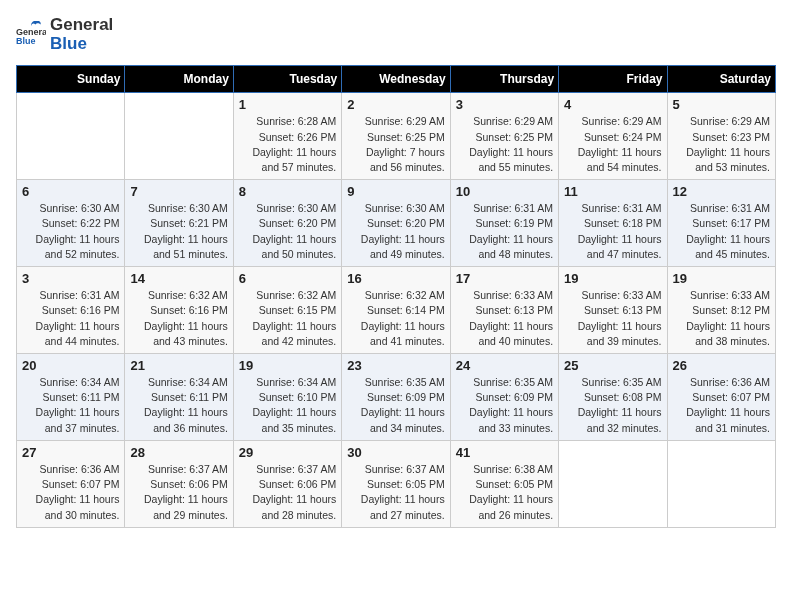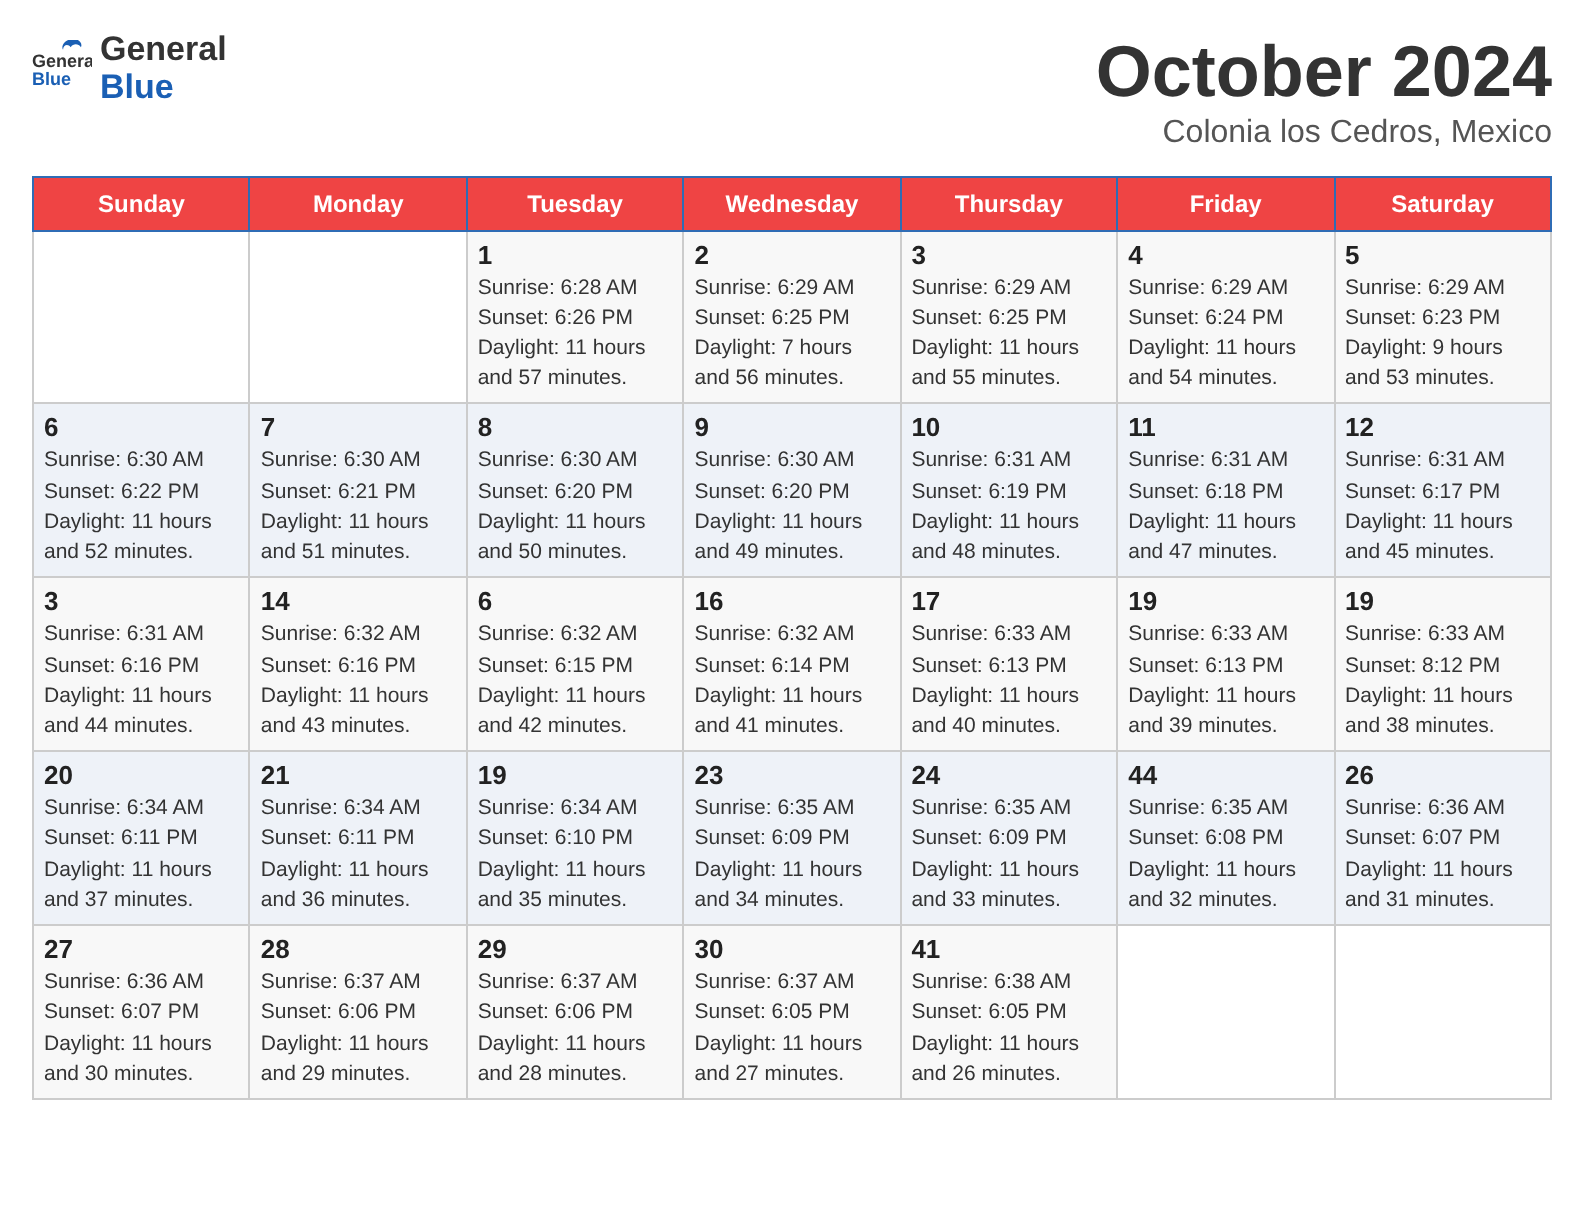"October 2024" div.title-area { html: <div> <div>October 2024</div> <div>Colonia los Cedros, Mexico</div> </div> -> none }
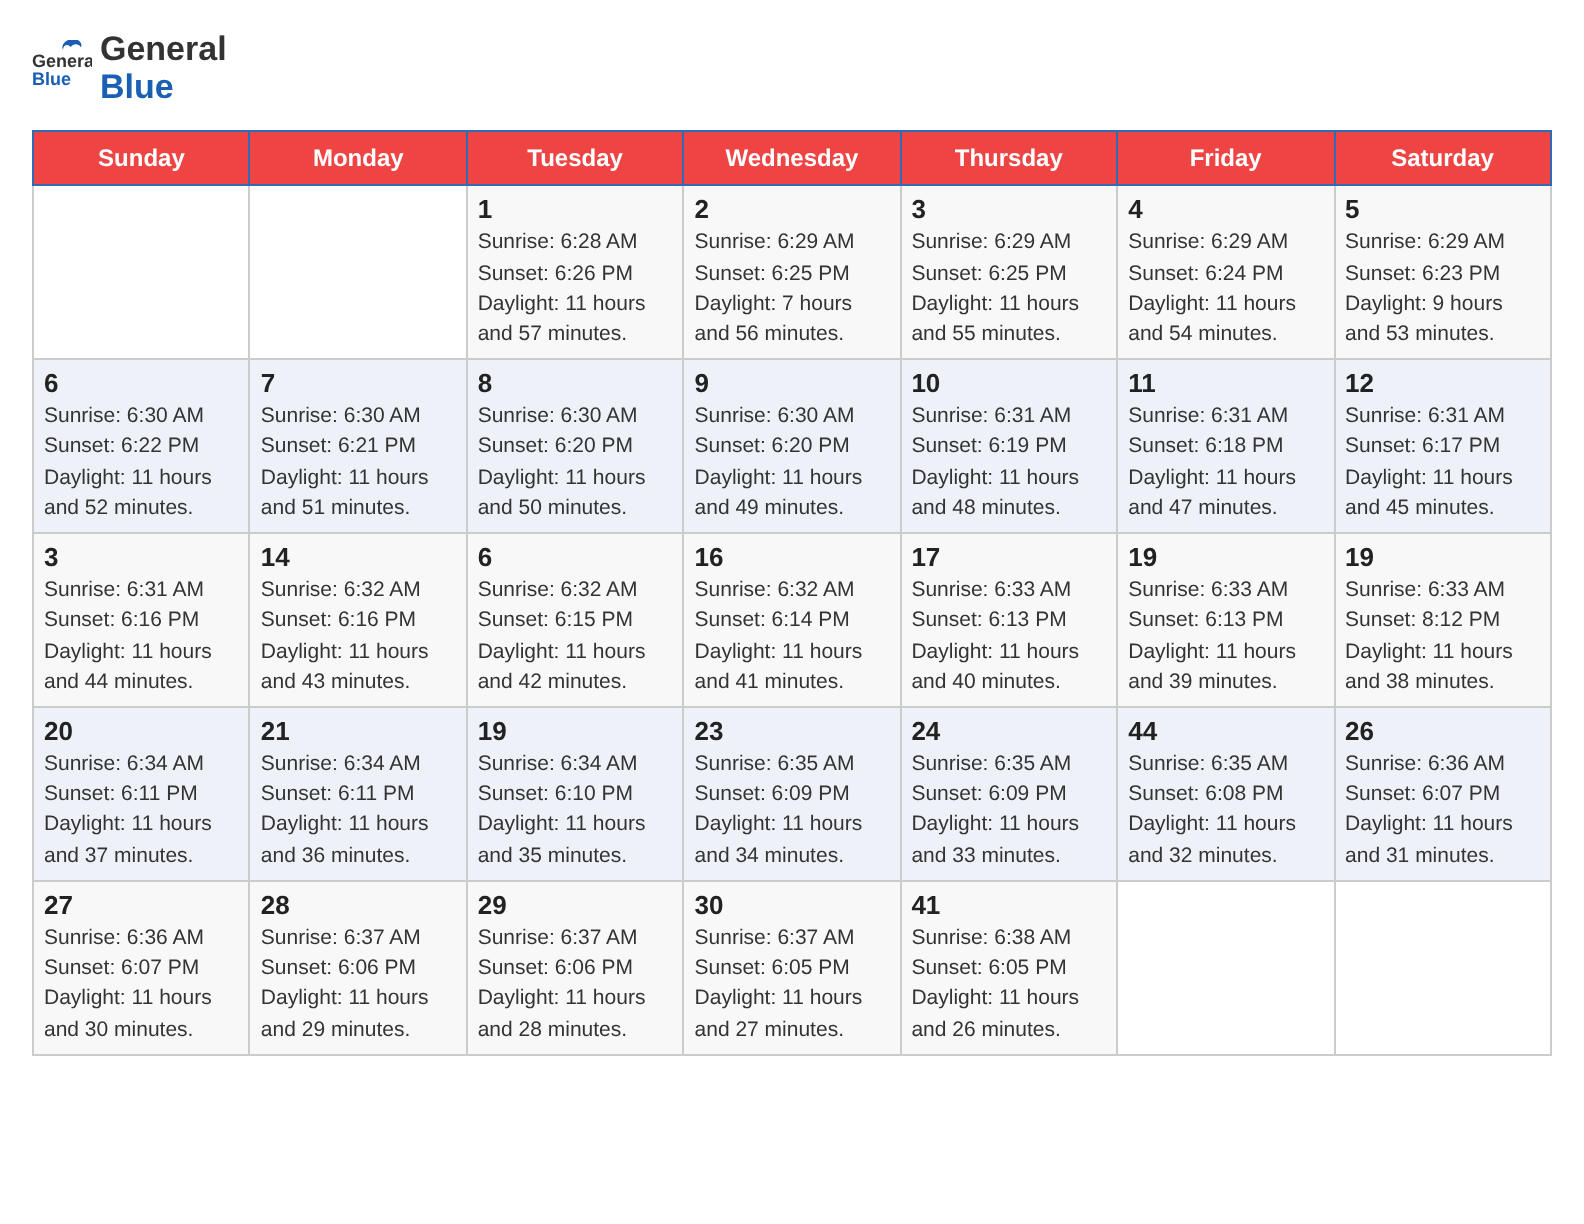"Sunday" .calendar thead th { background: #ef4444 -> #000000; text-align: center -> right }
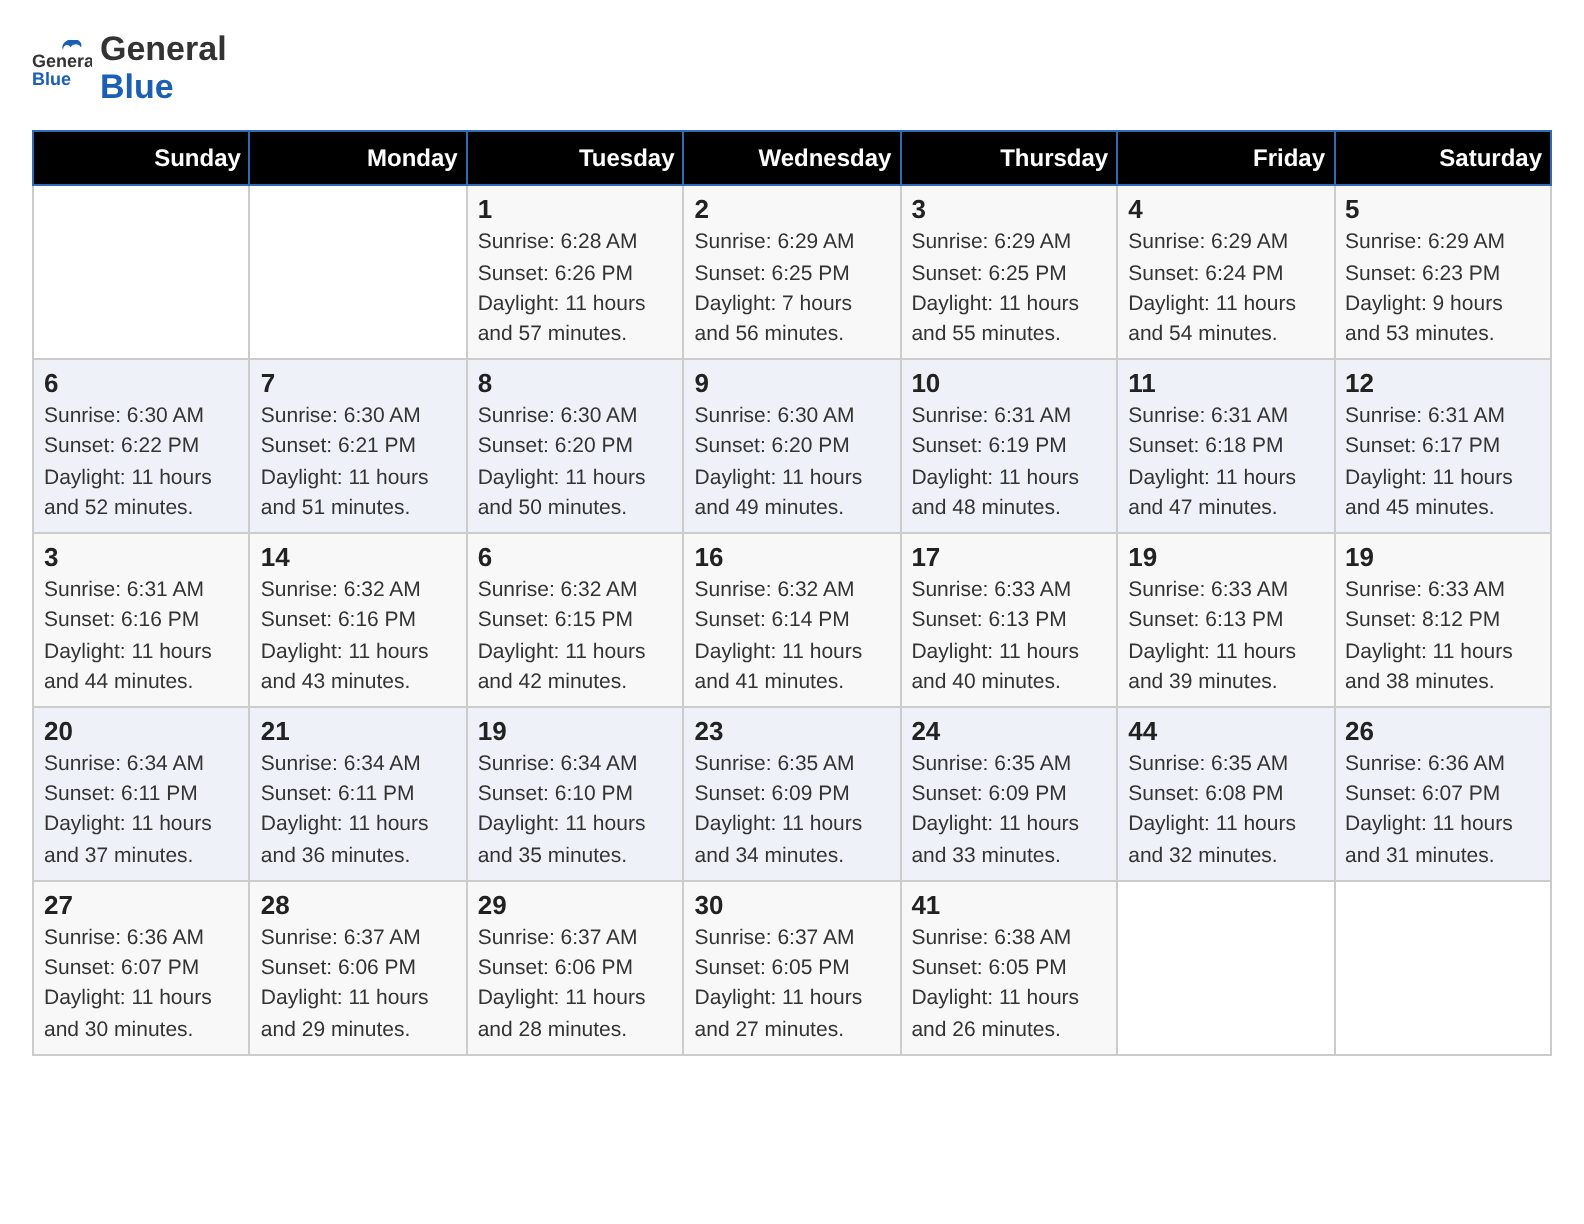"Sunrise: 6:28 AM" .day-info { text-align: none -> right }
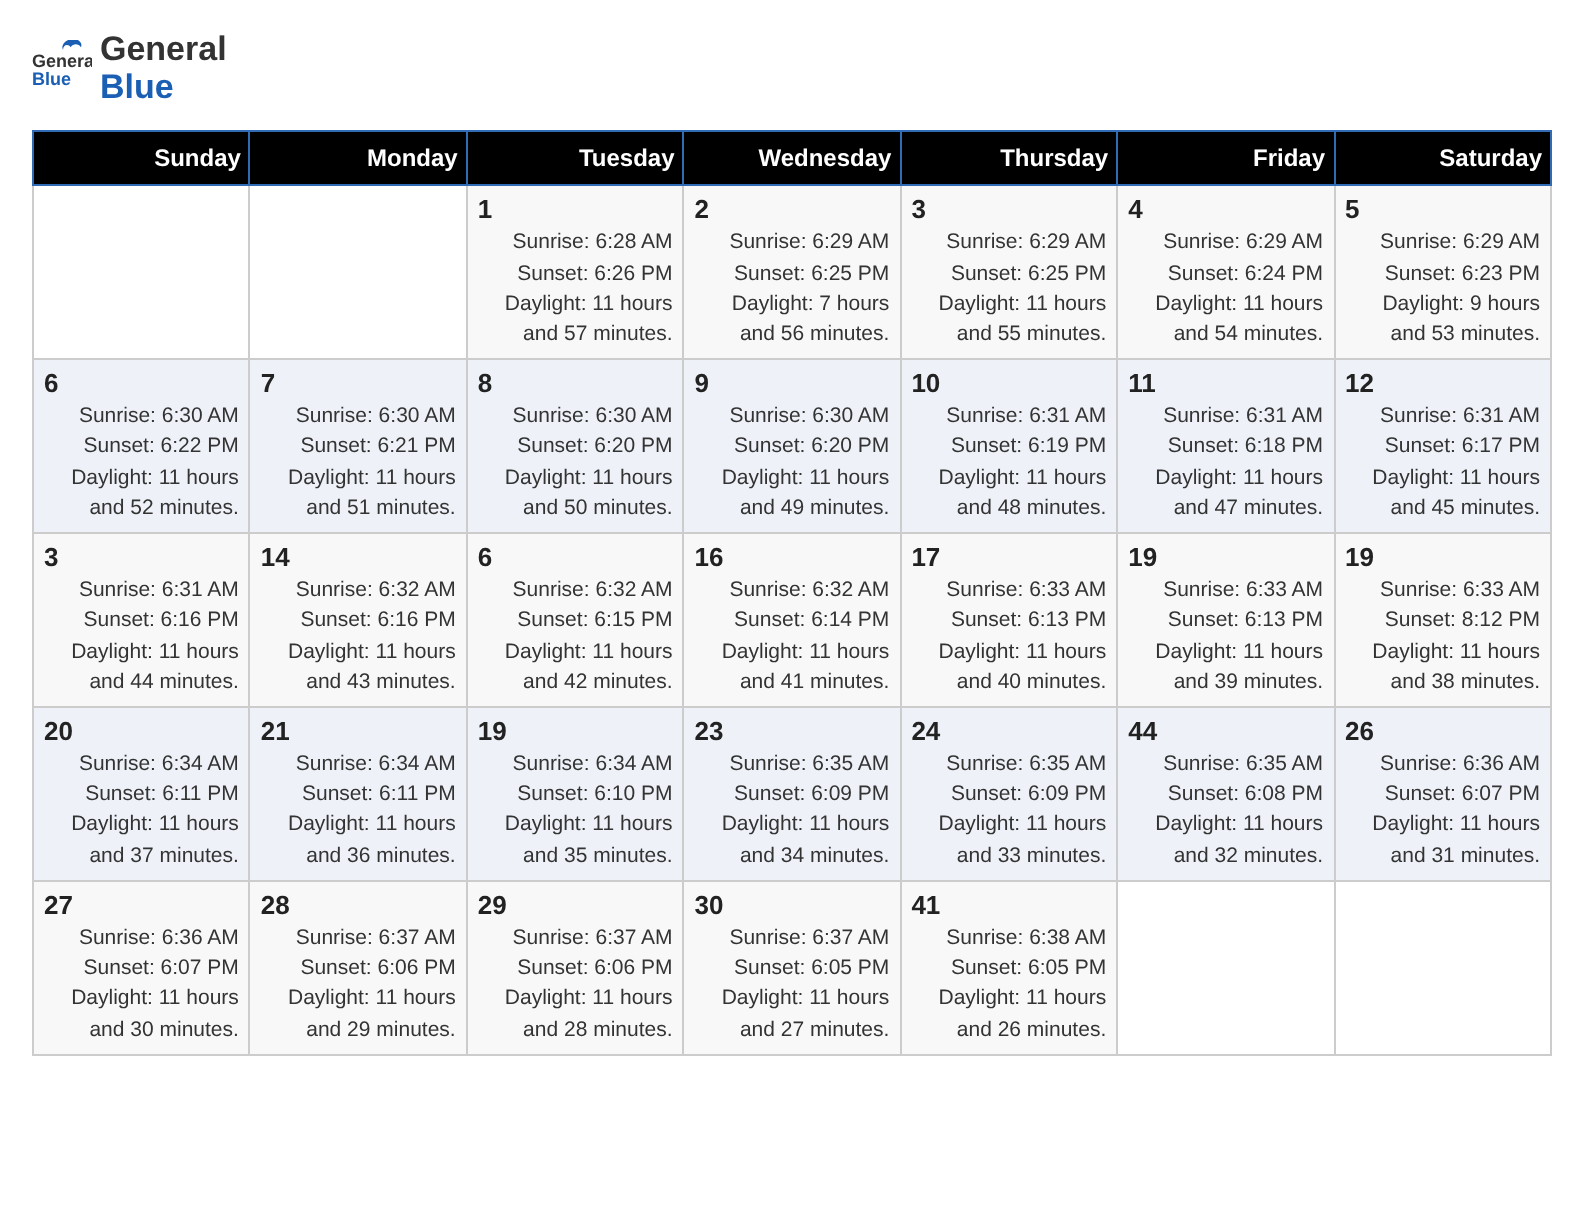"Daylight: 9 hours and 53" div { text: 9 -> 11 }
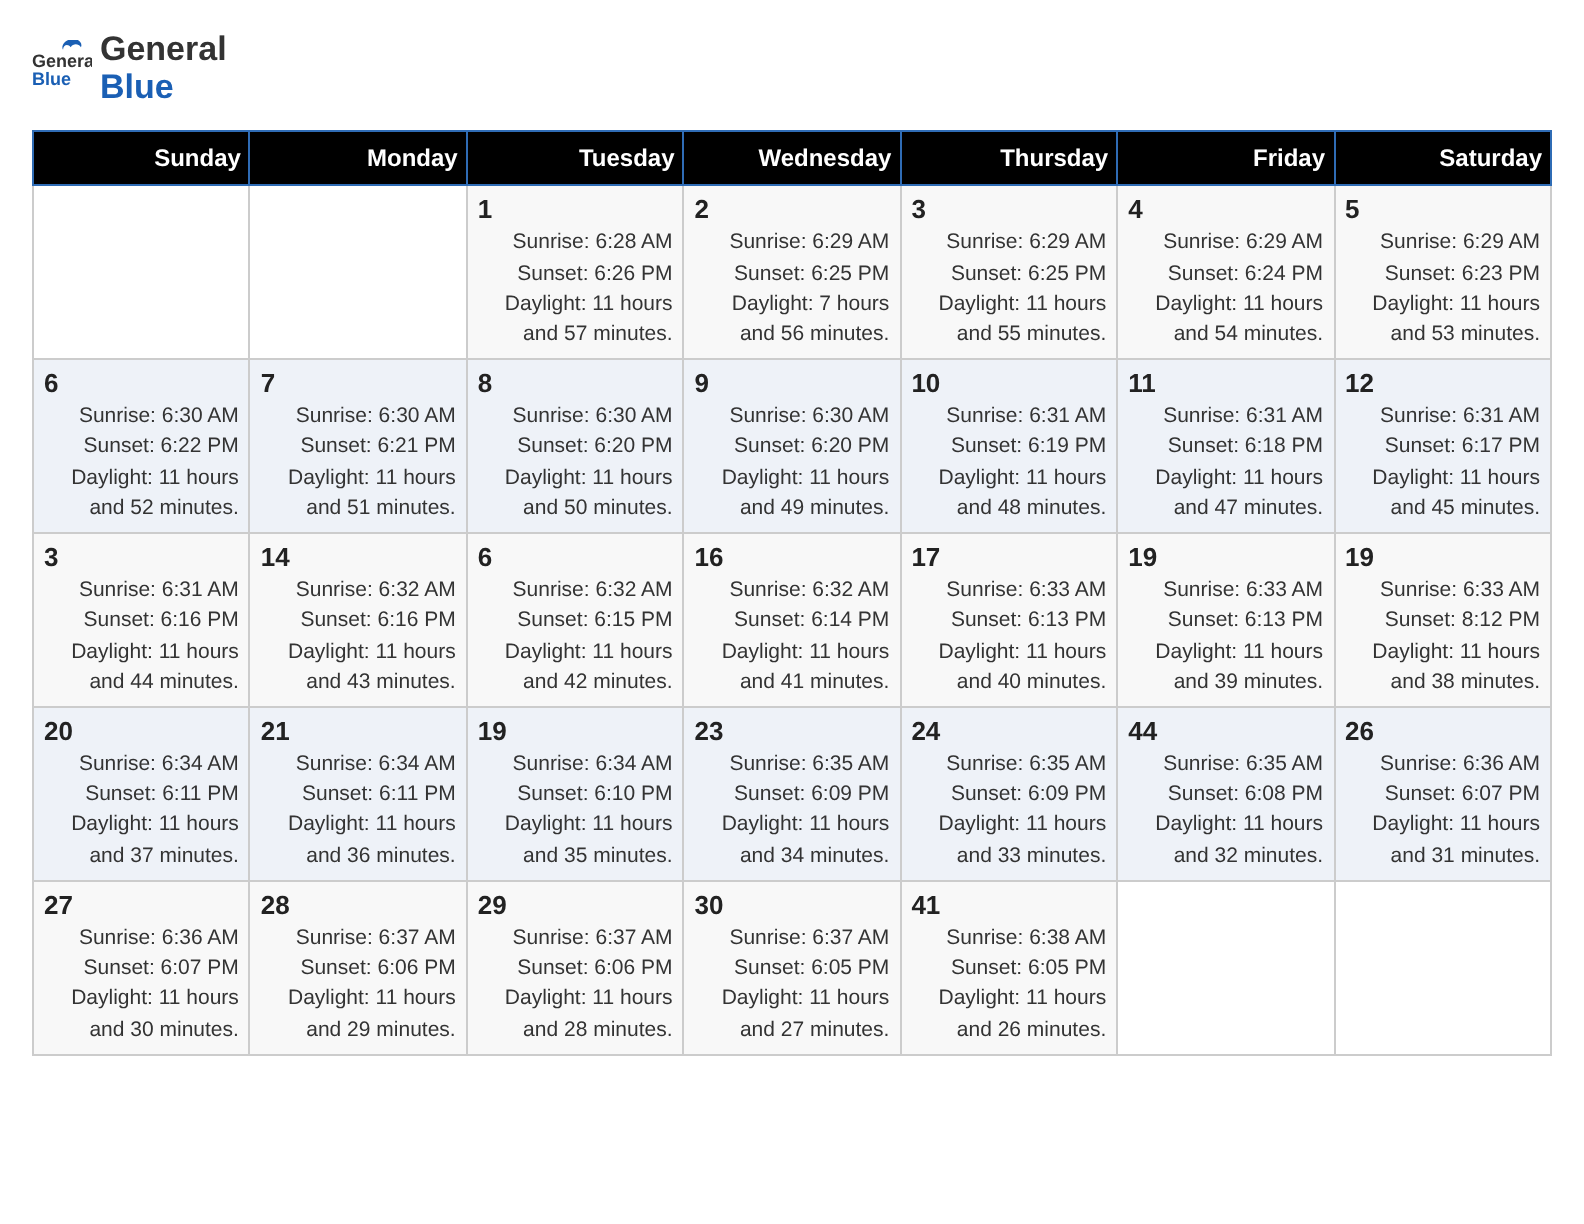"44" span.day-number { text: 44 -> 25 }
